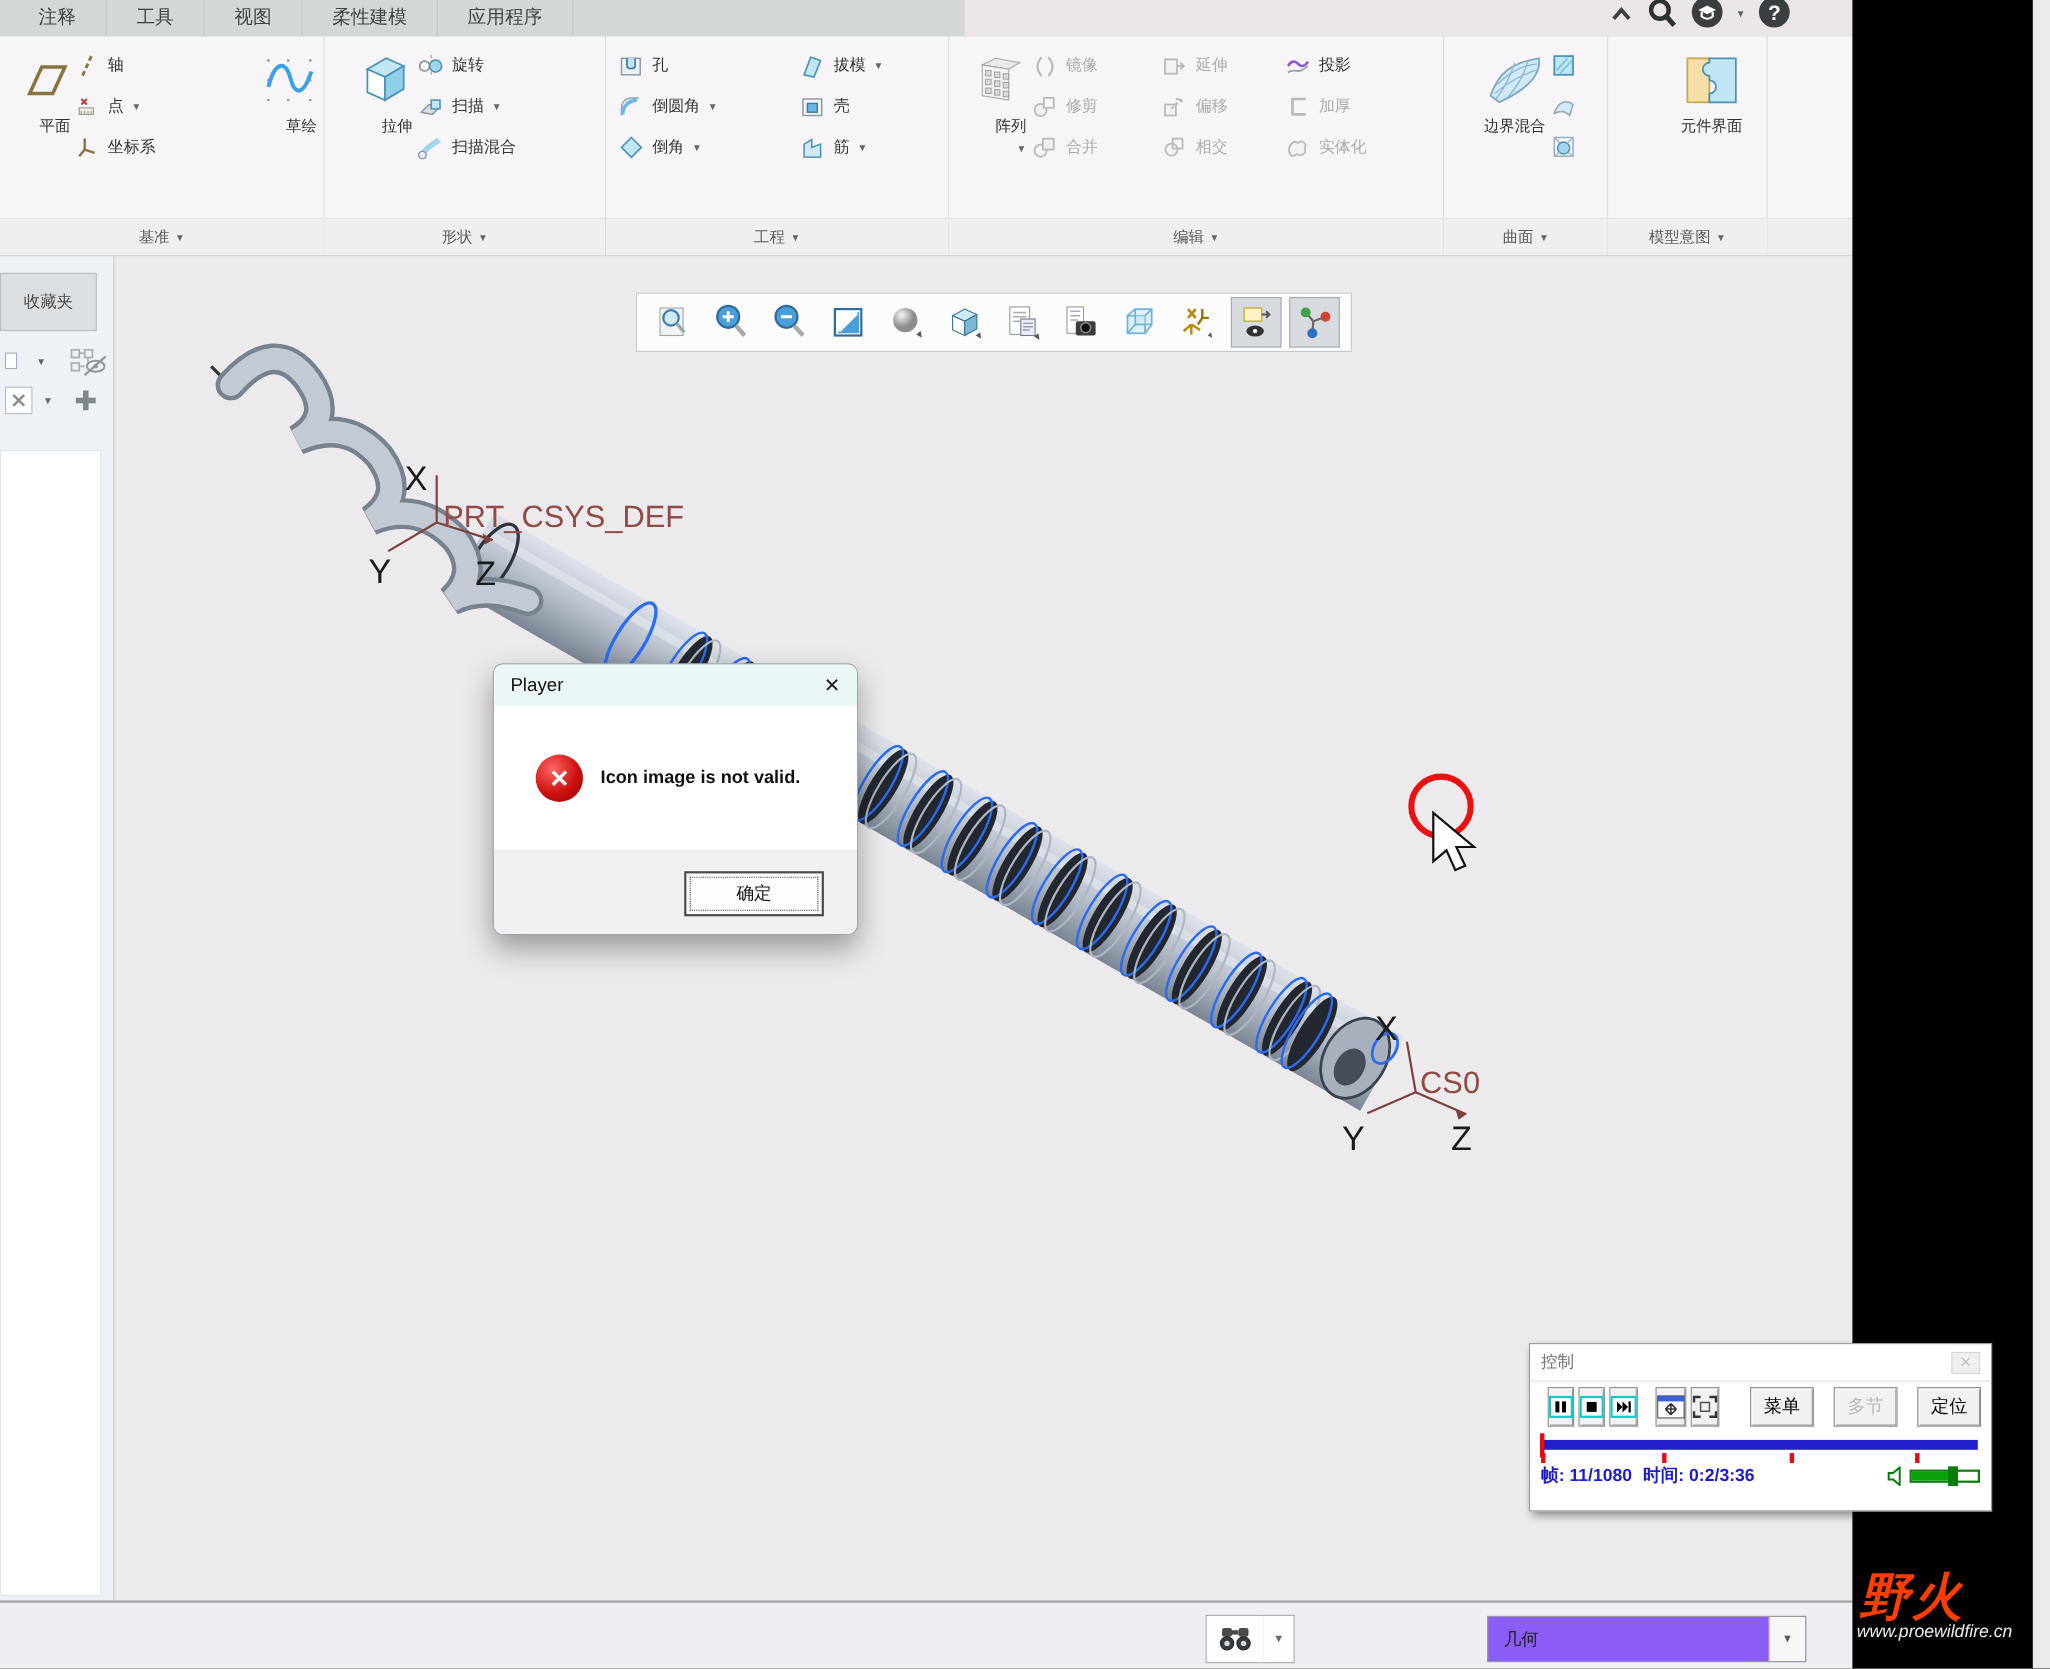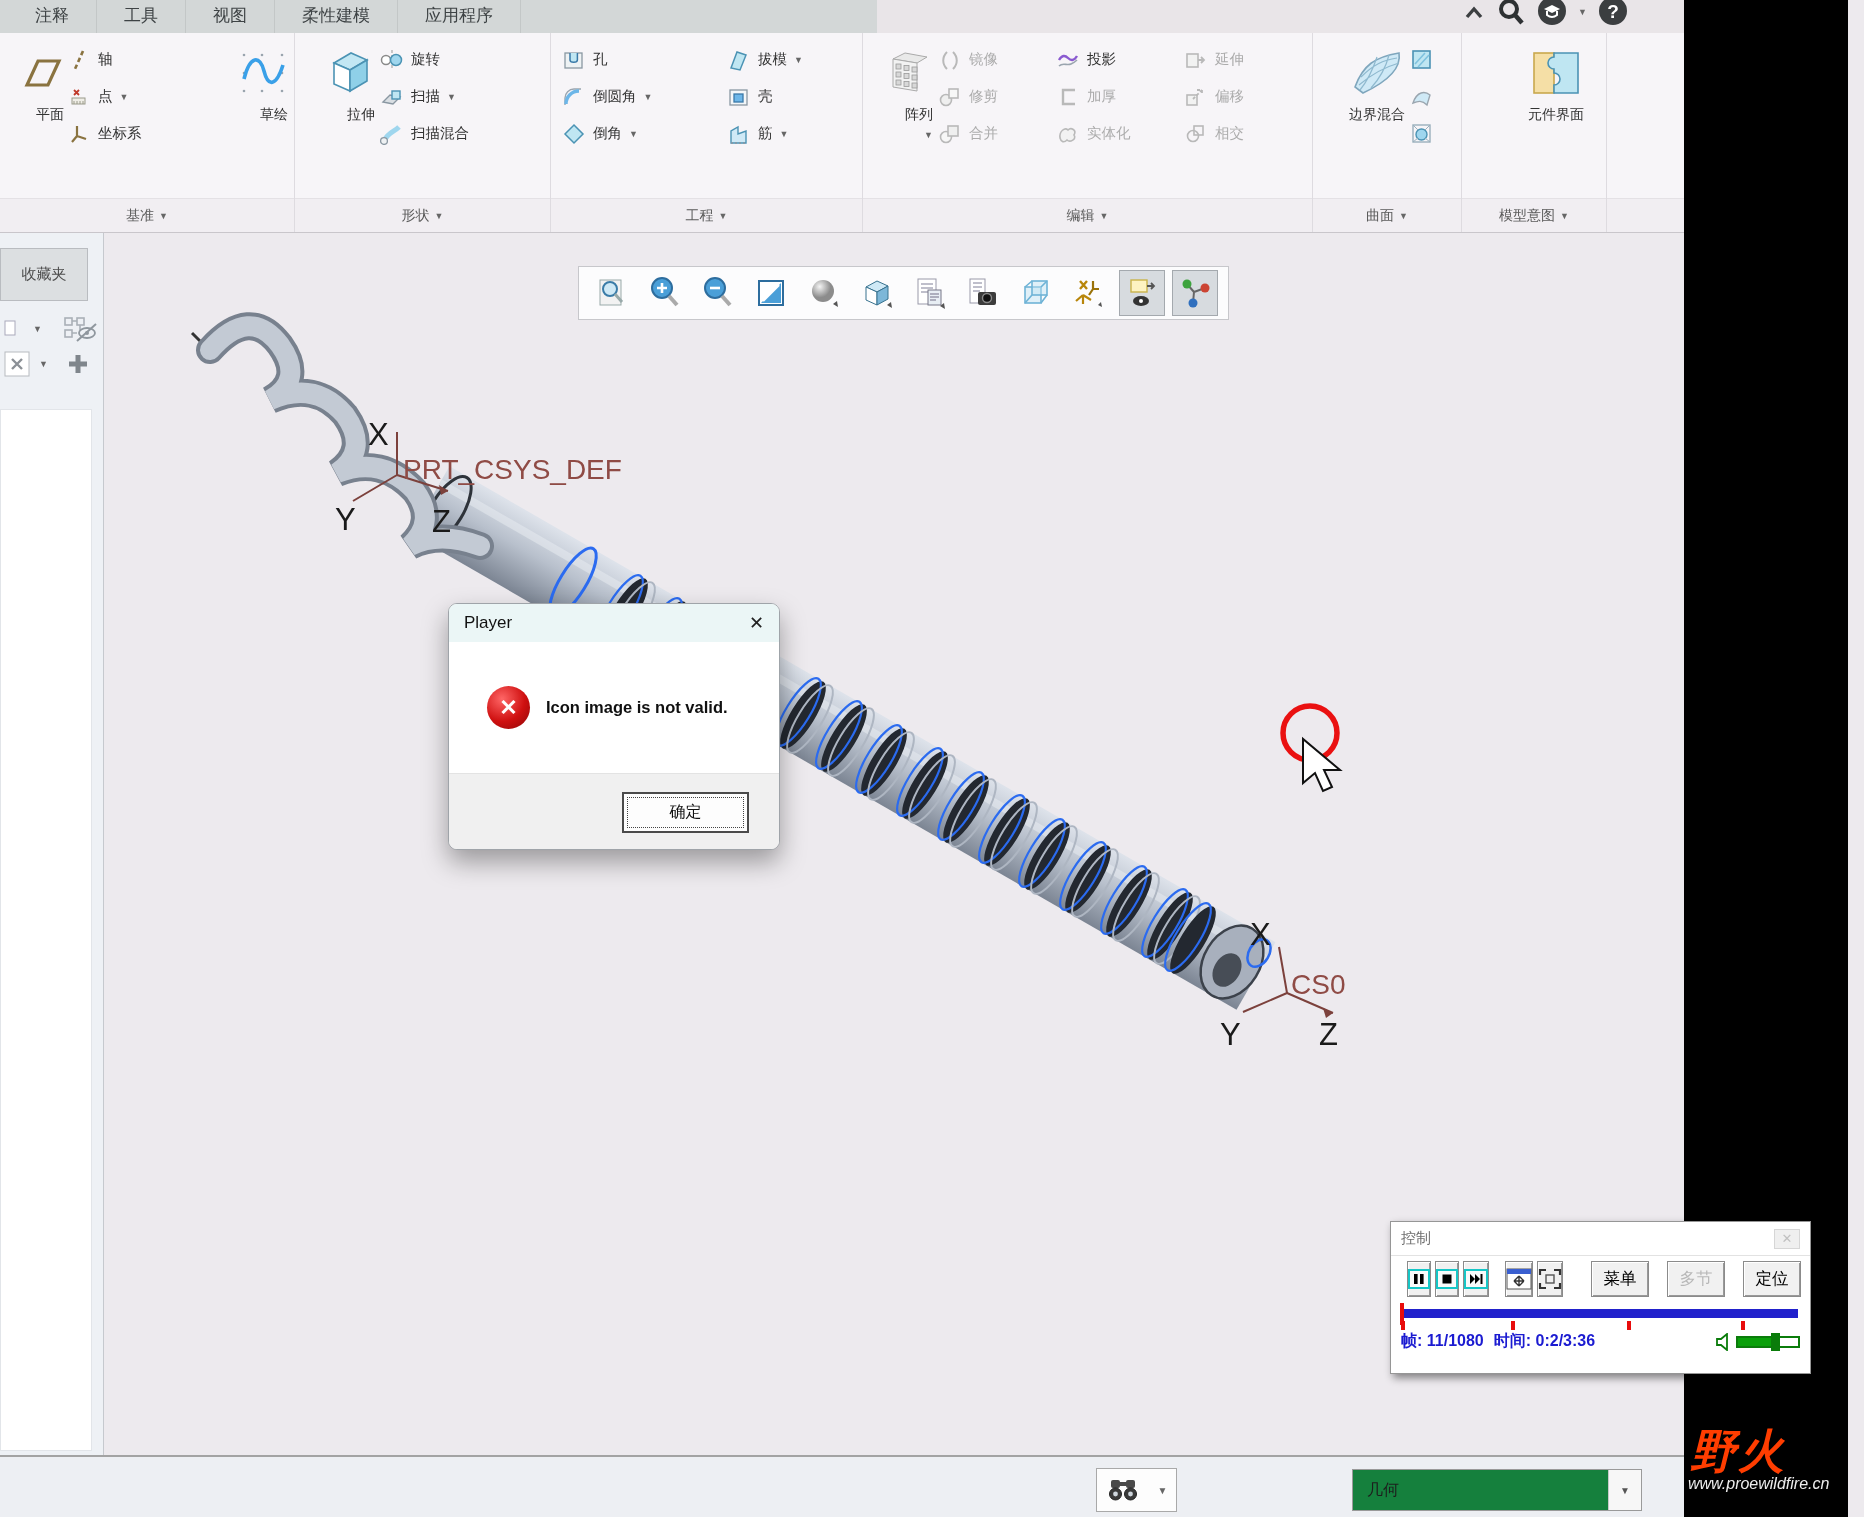"投影" div.rcol { order: before "延伸" -> after "延伸" }
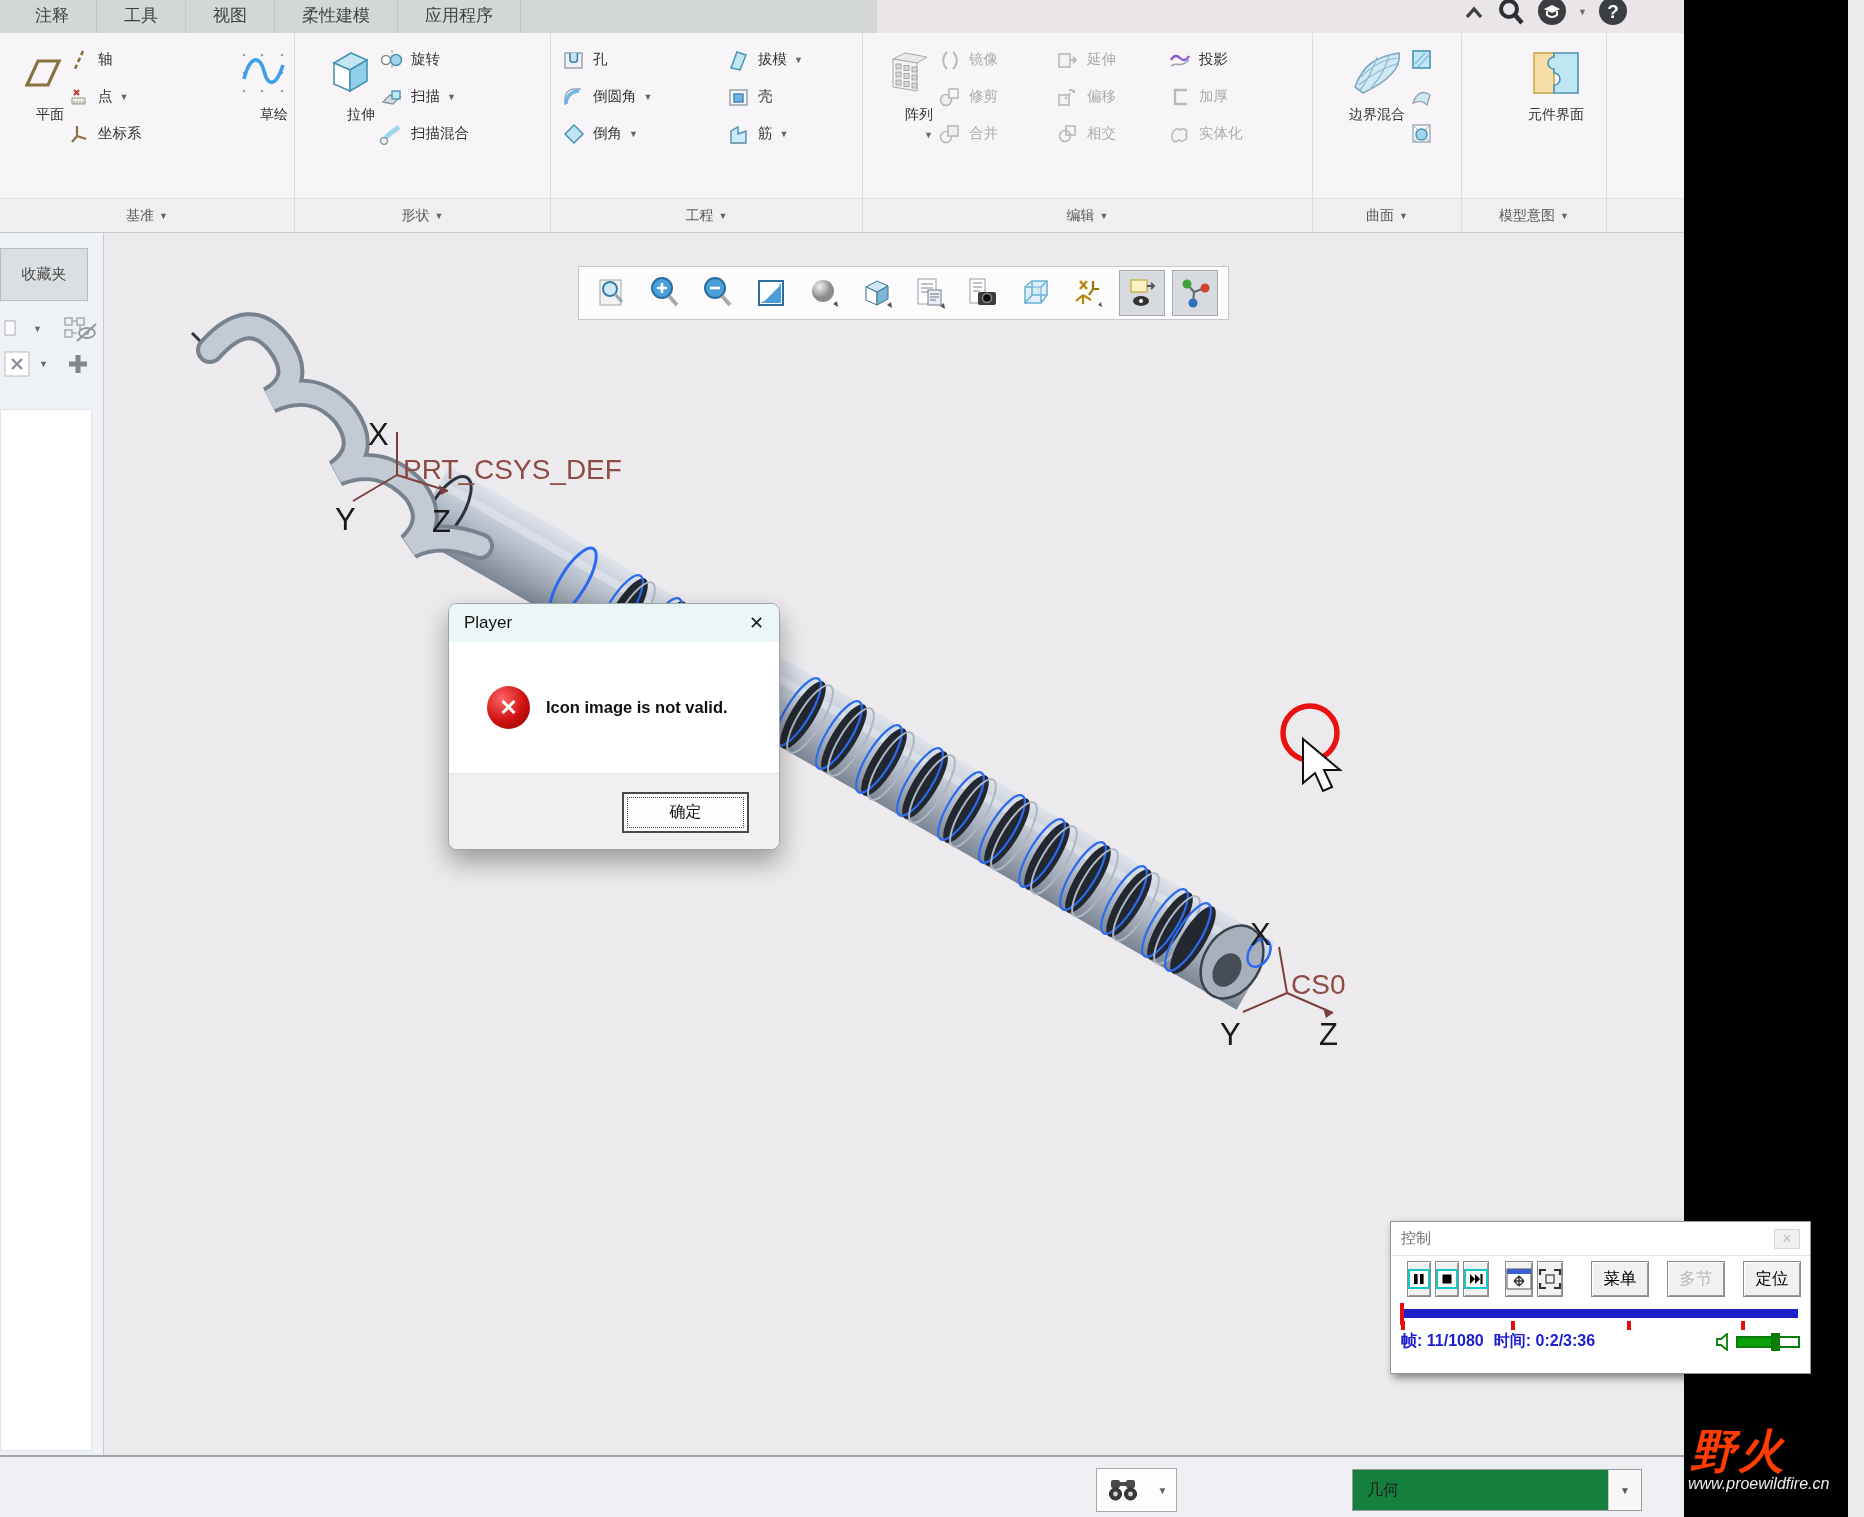"几何" .combo { background: #15803d -> #8b5cf6 }
